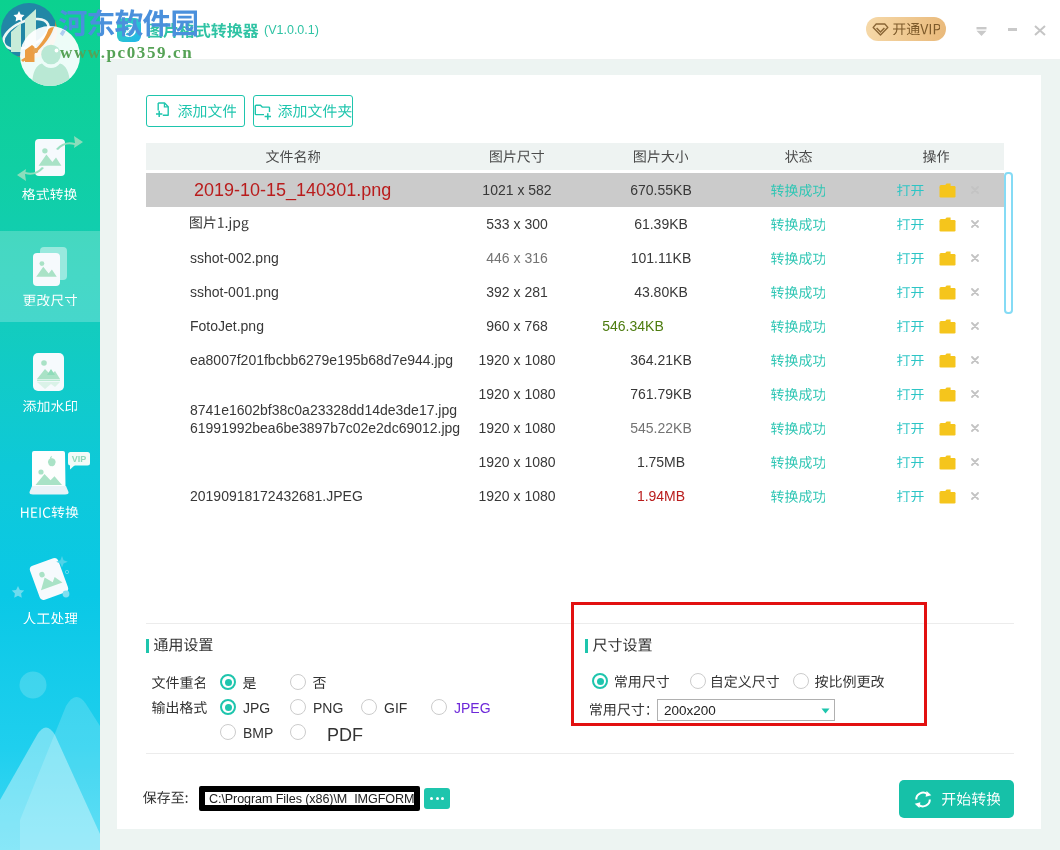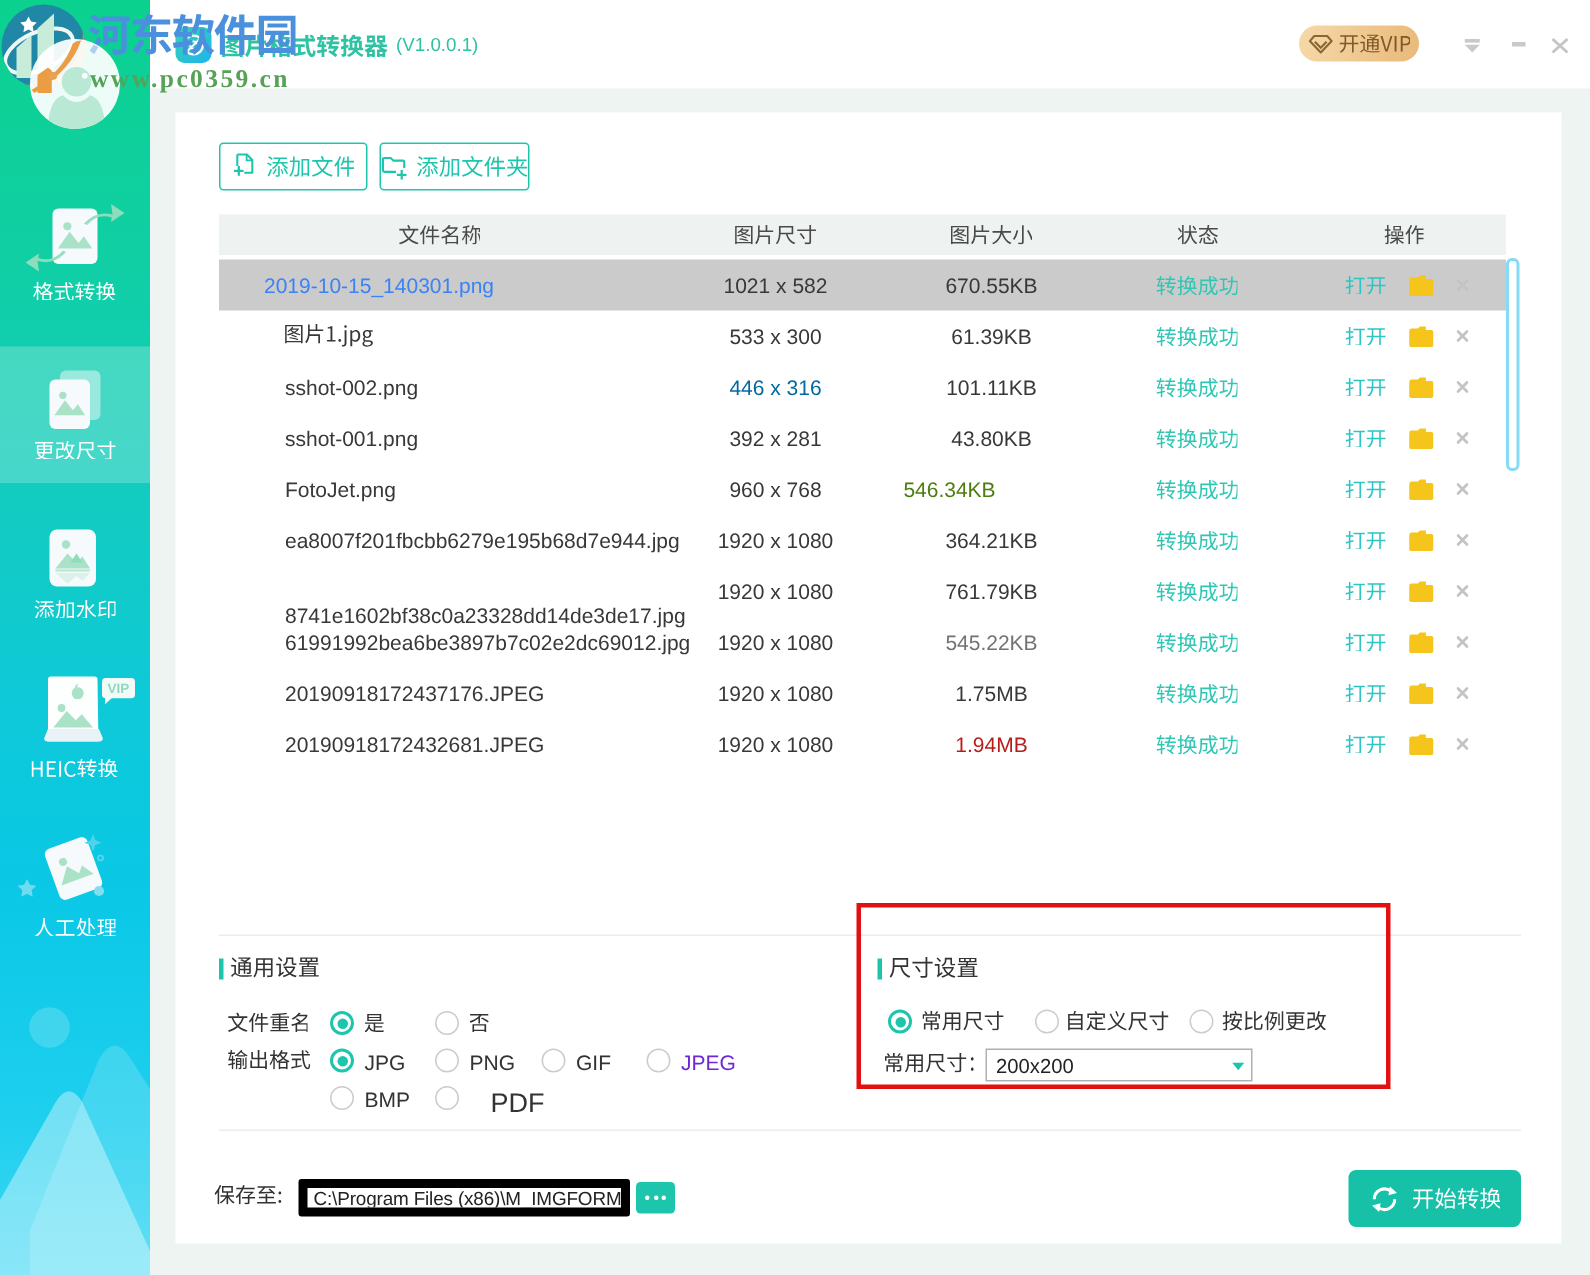"2019-10-15_140301.png" div.abs { color: #3b82f6 -> #b91c1c; font-size: 14px -> 18px; left: 176px -> 194px }
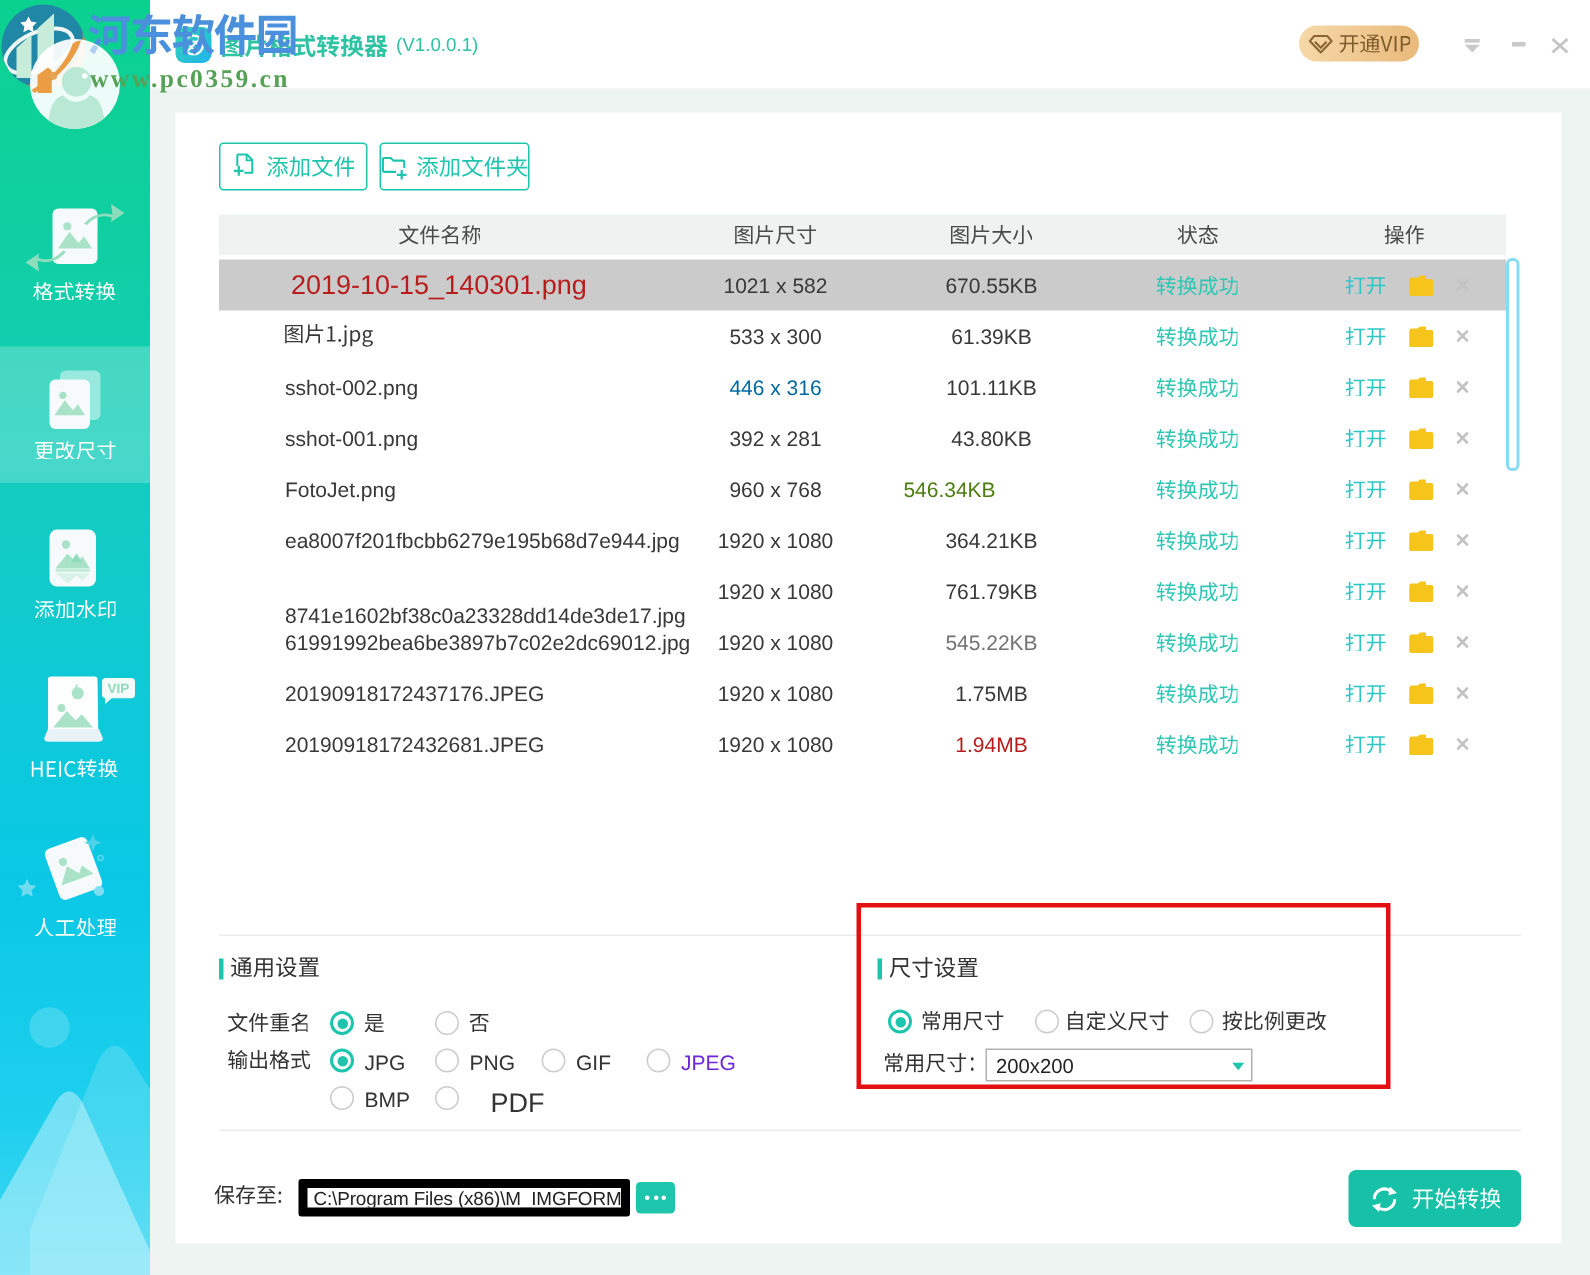"446 x 316" div.abs { color: #0369a1 -> #737373 }
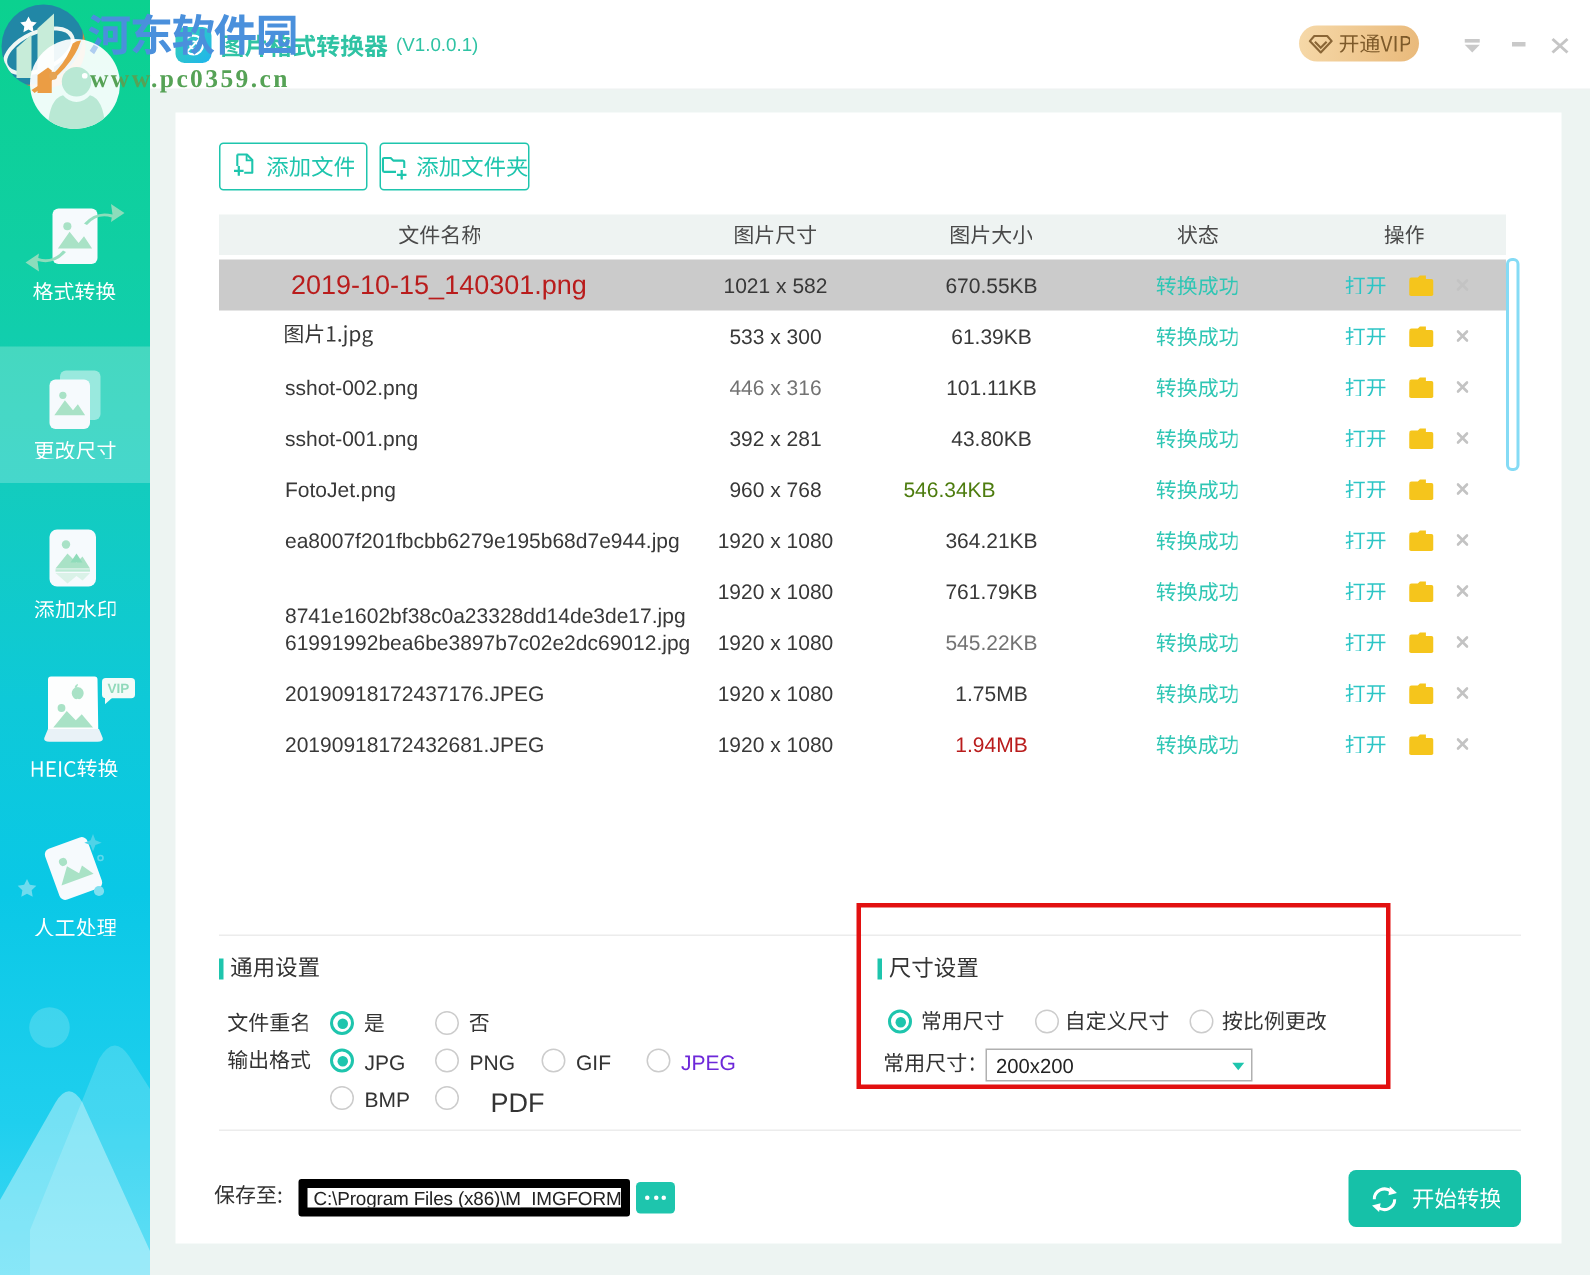"20190918172437176.JPEG" div.abs { html: <div>20190918172437176.JPEG</div> -> none }
